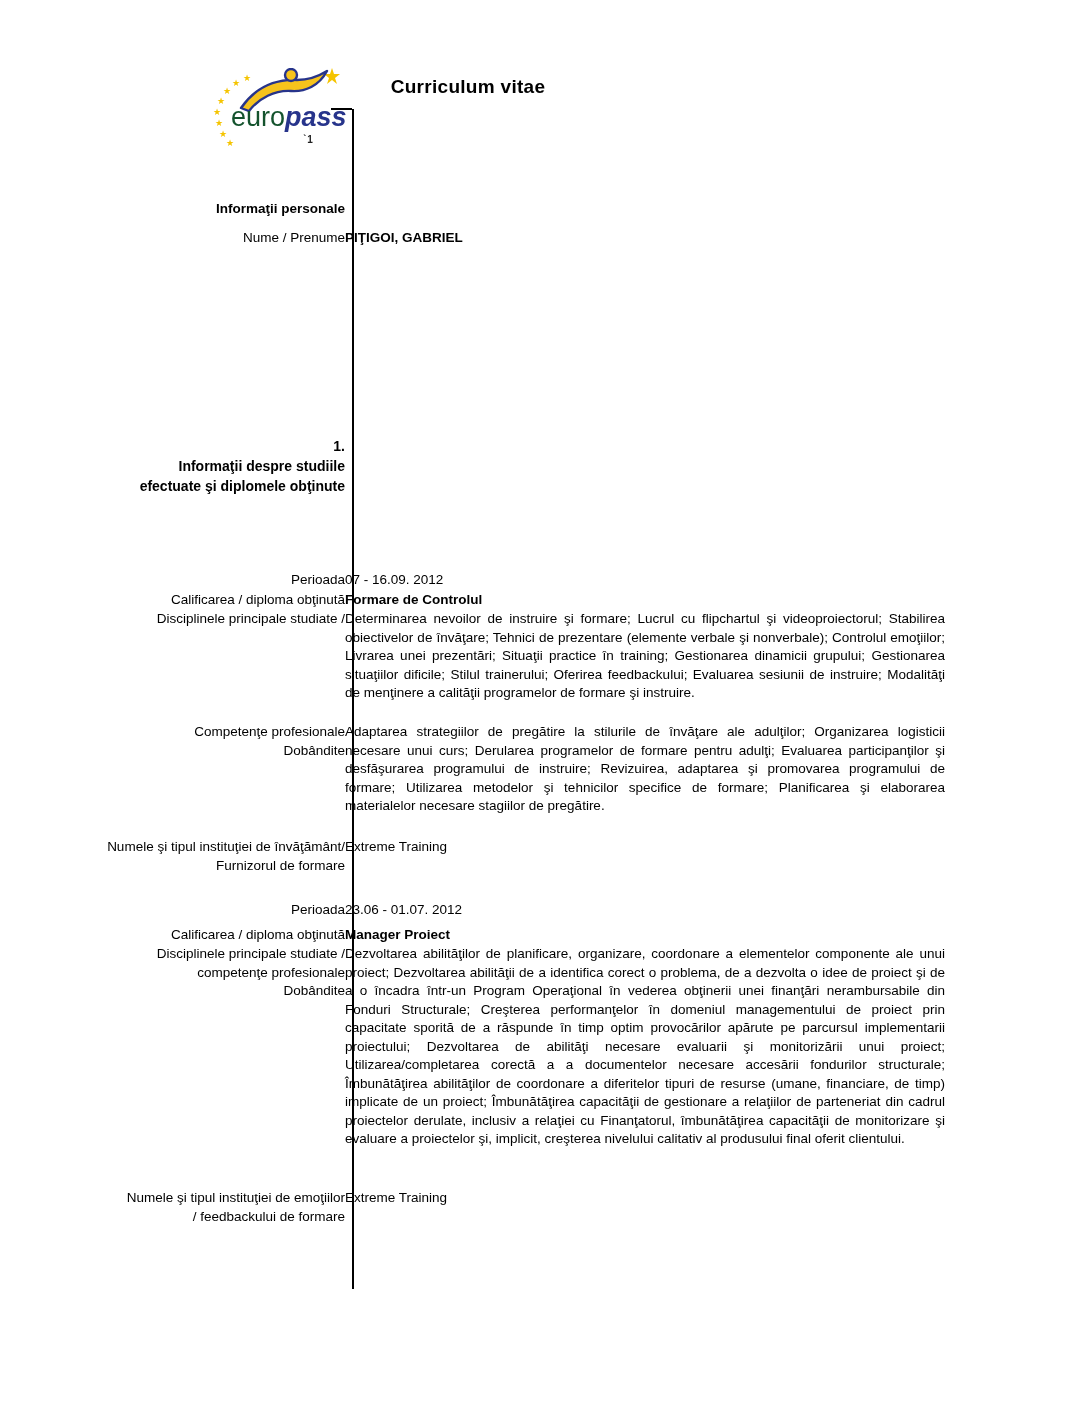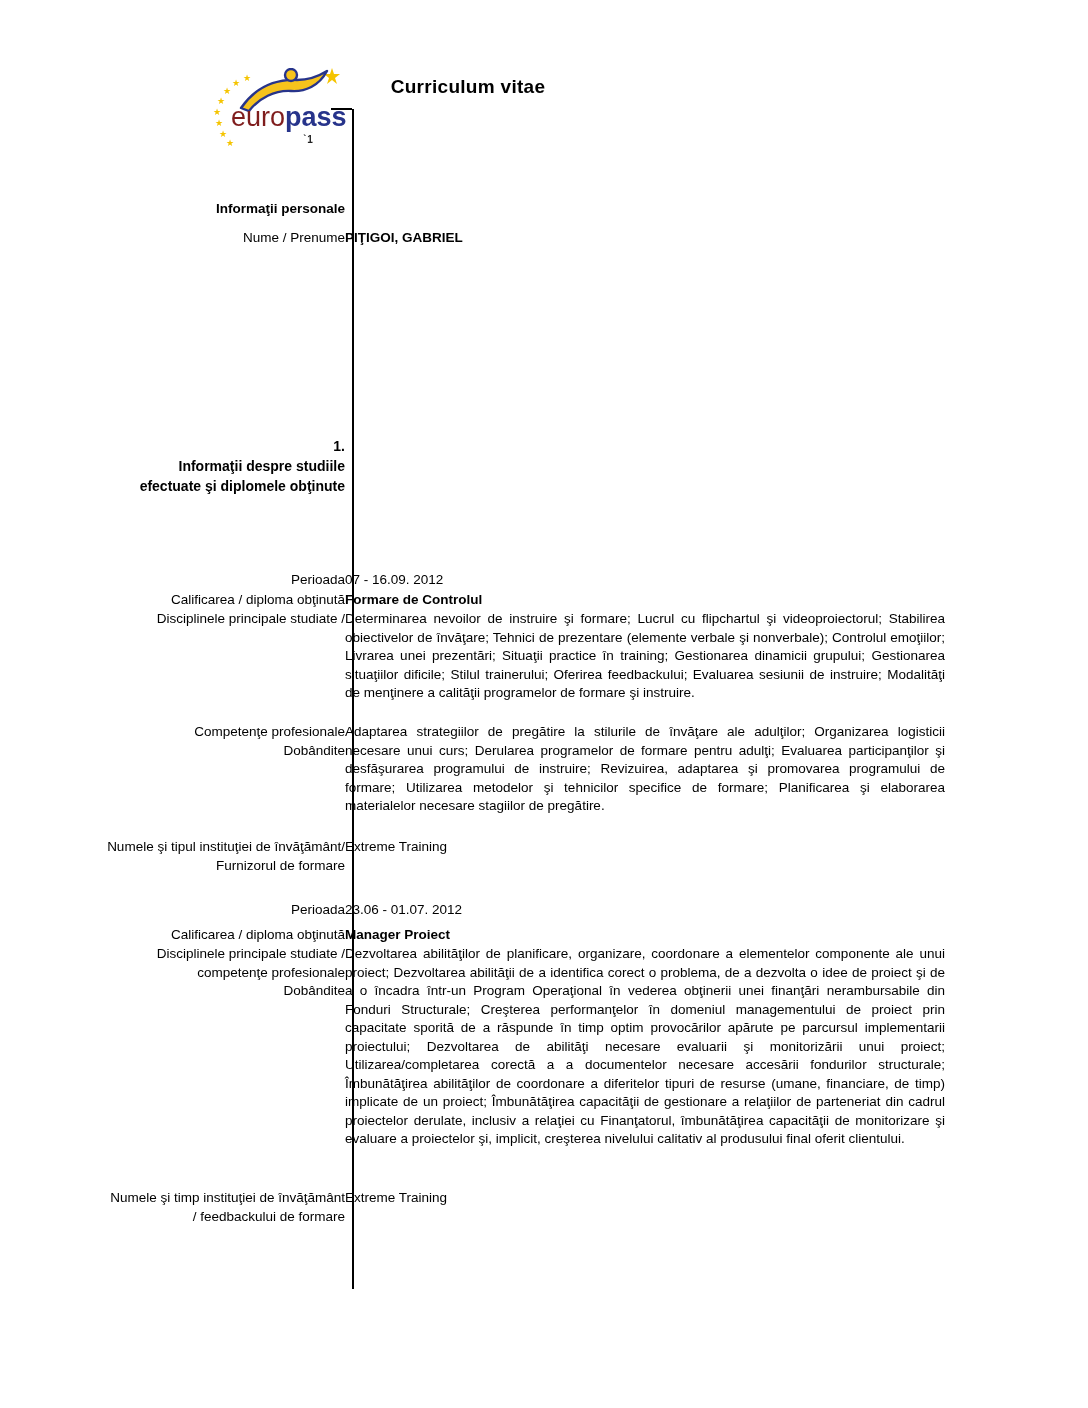"euro" .wordmark .euro { color: #7f1d1d -> #14532d }
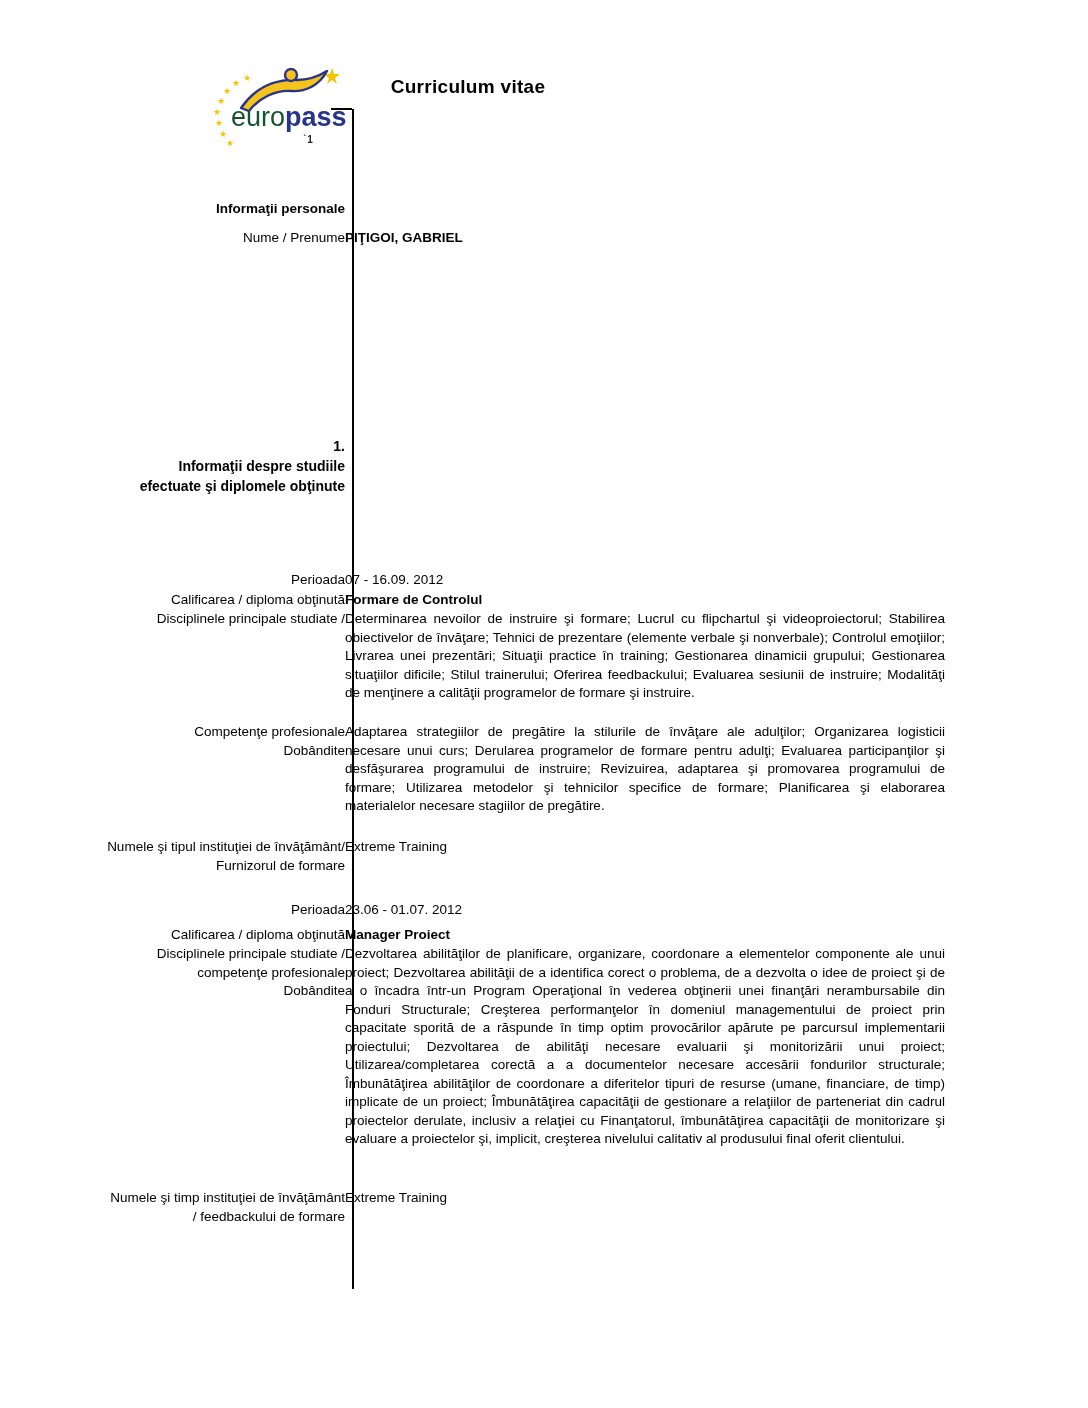"pass" .wordmark .pass { font-style: none -> italic }
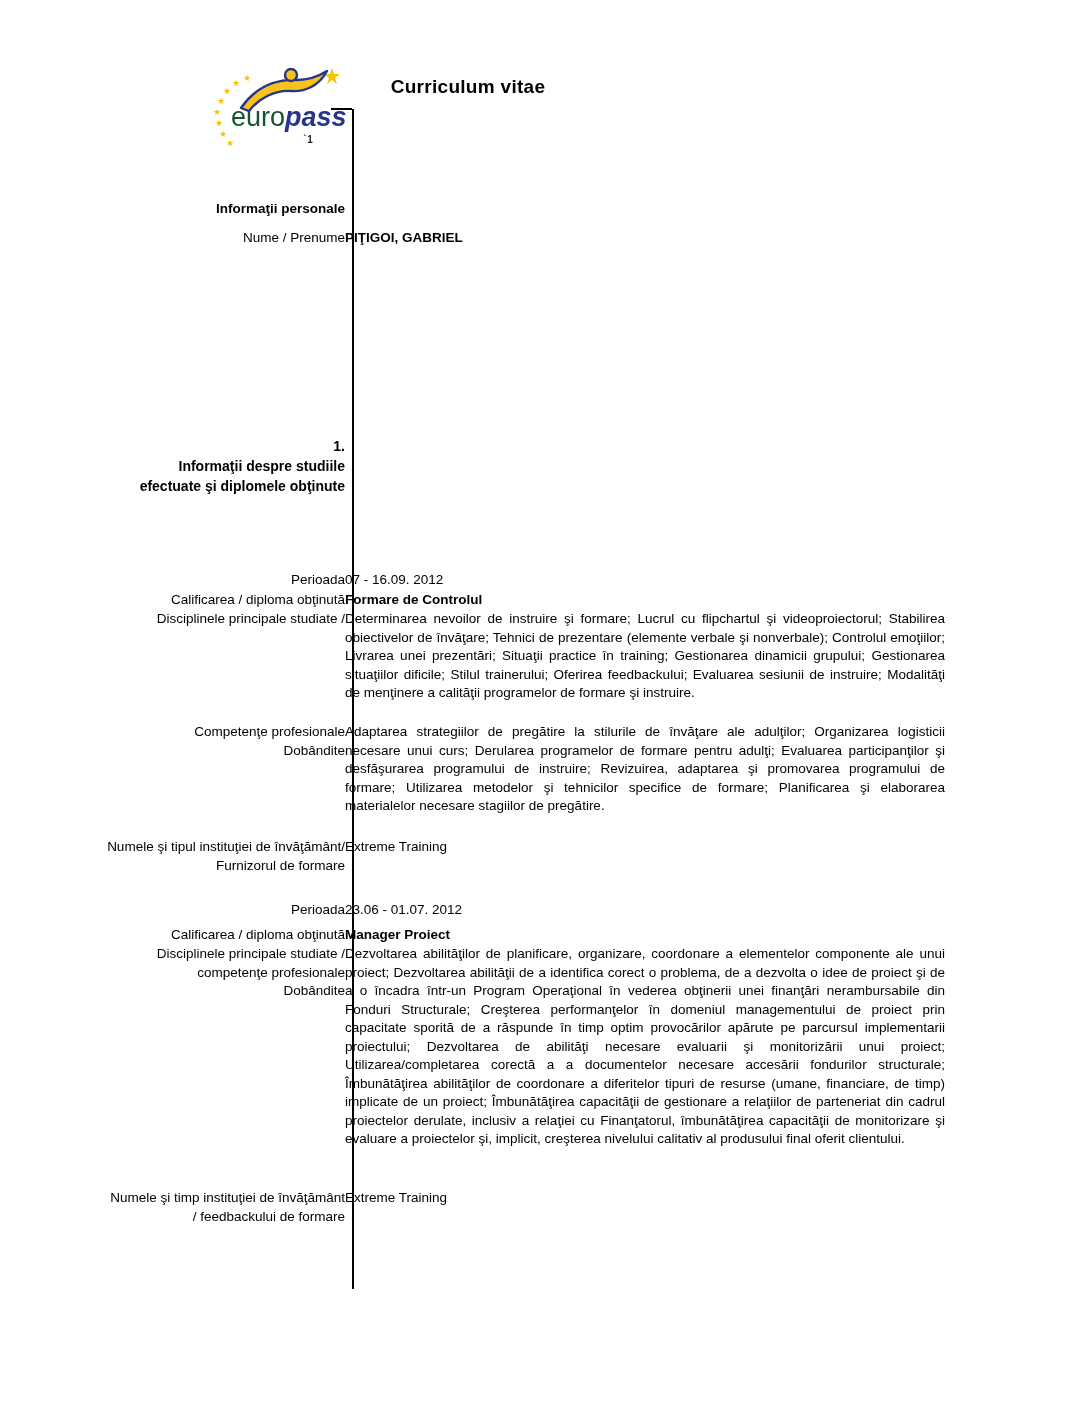"Numele şi timp instituţiei de" div { text: timp instituţiei de învăţământ -> tipul instituţiei de emoţiilor }
